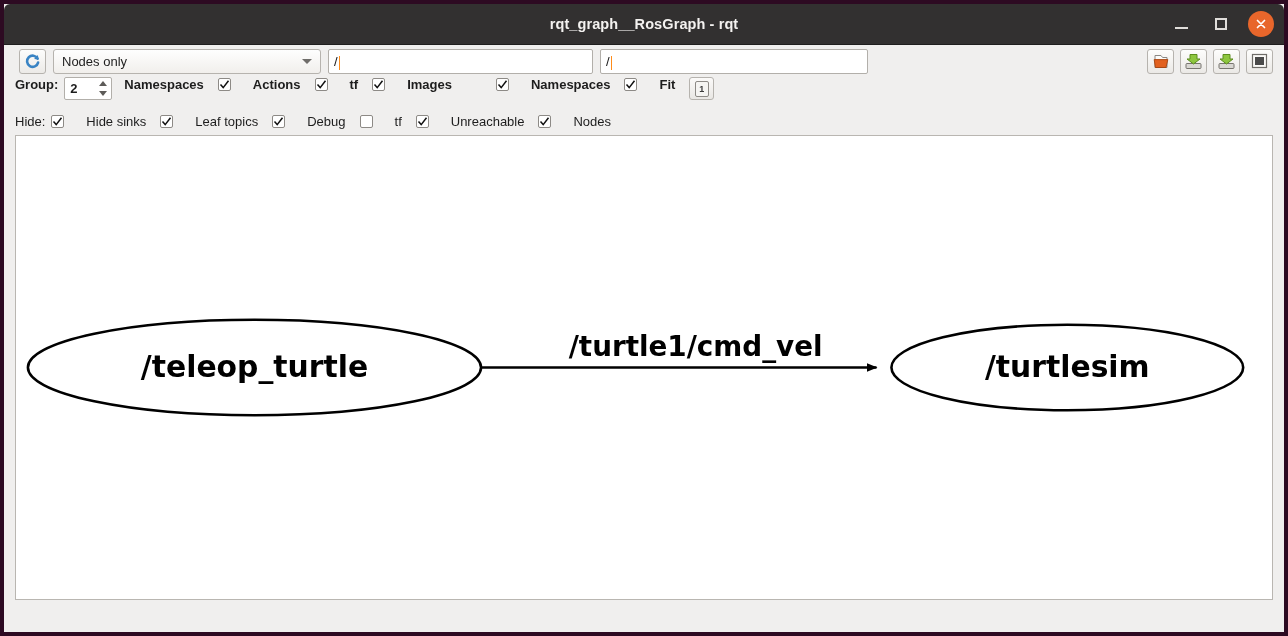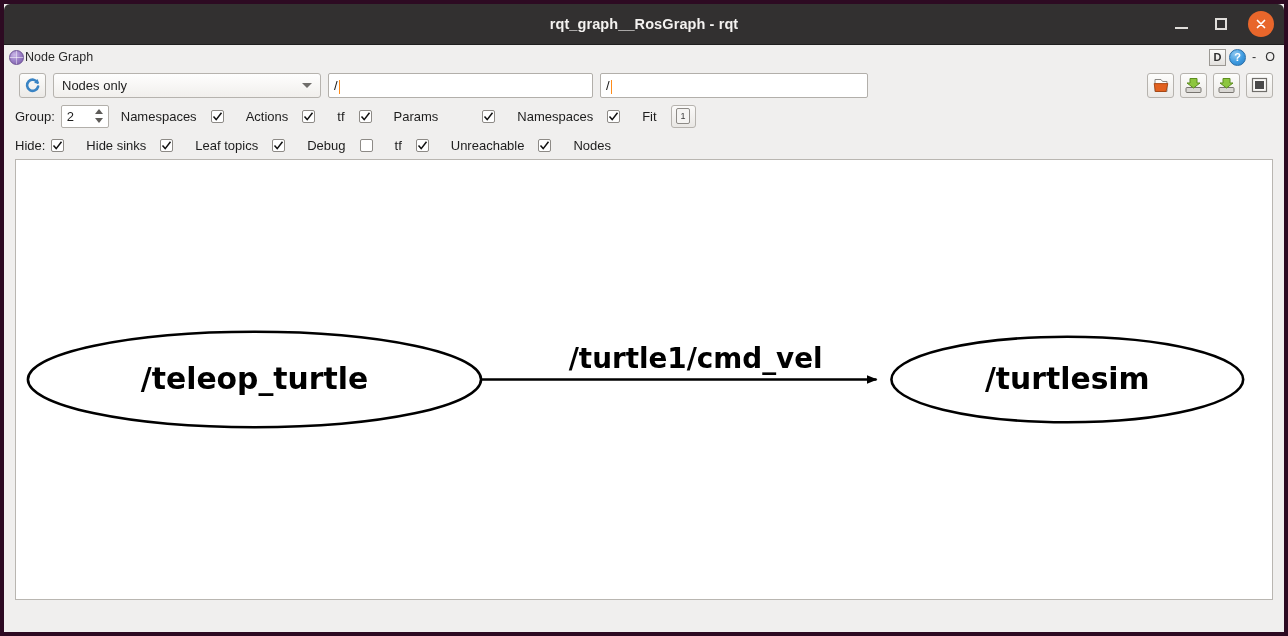"Node Graph" div.dockheader { html: <div> <div> <span></span> <span>Node Graph</span> </div> <div> <div>D</div> <div>?</div> <div>-</div> <div>O</div> </div> </div> -> none }
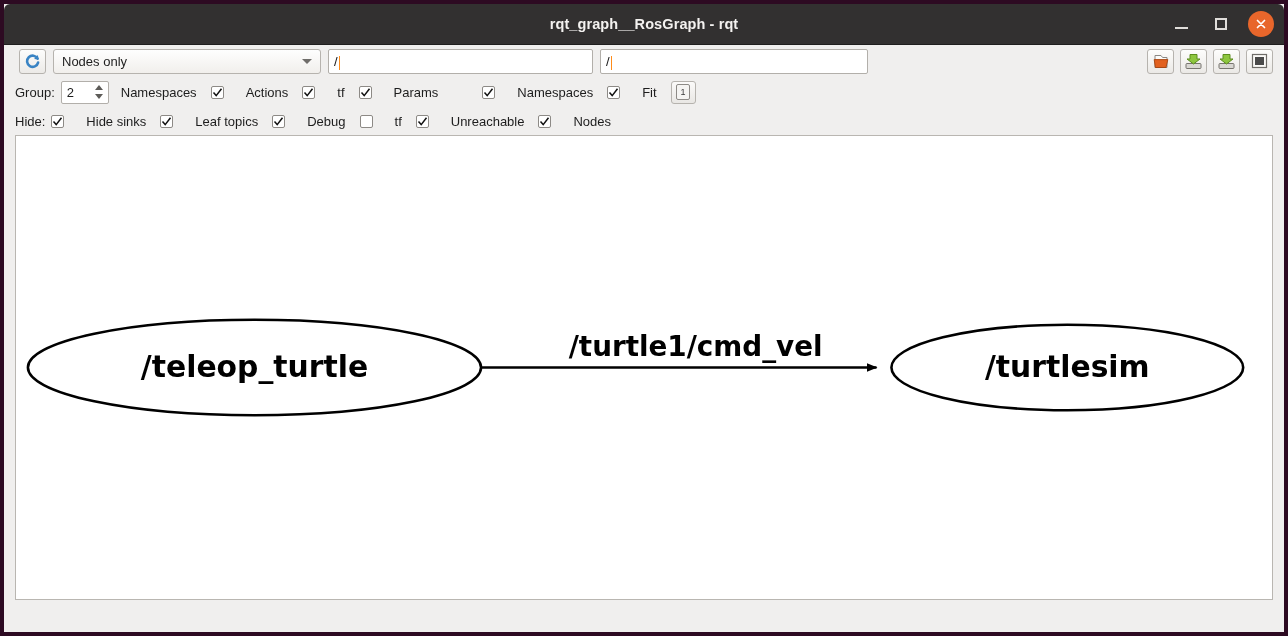"Group:" .toolbar2 { align-items: center -> flex-start; font-weight: none -> bold }
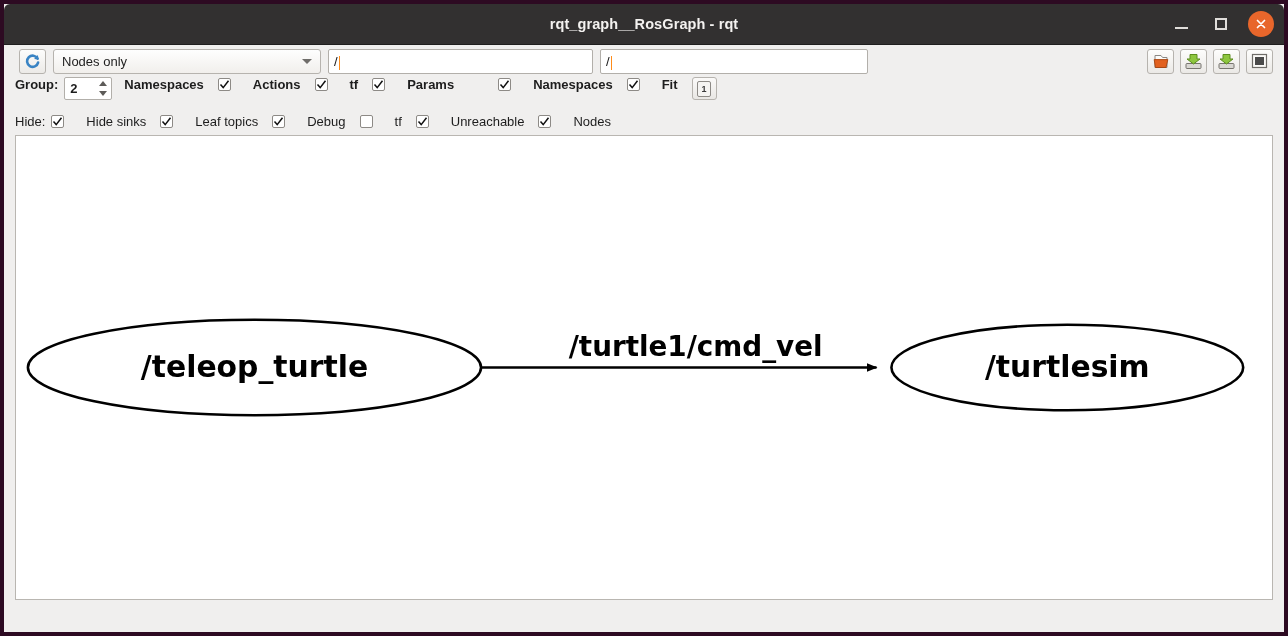"Params" span { text: Params -> Images }
